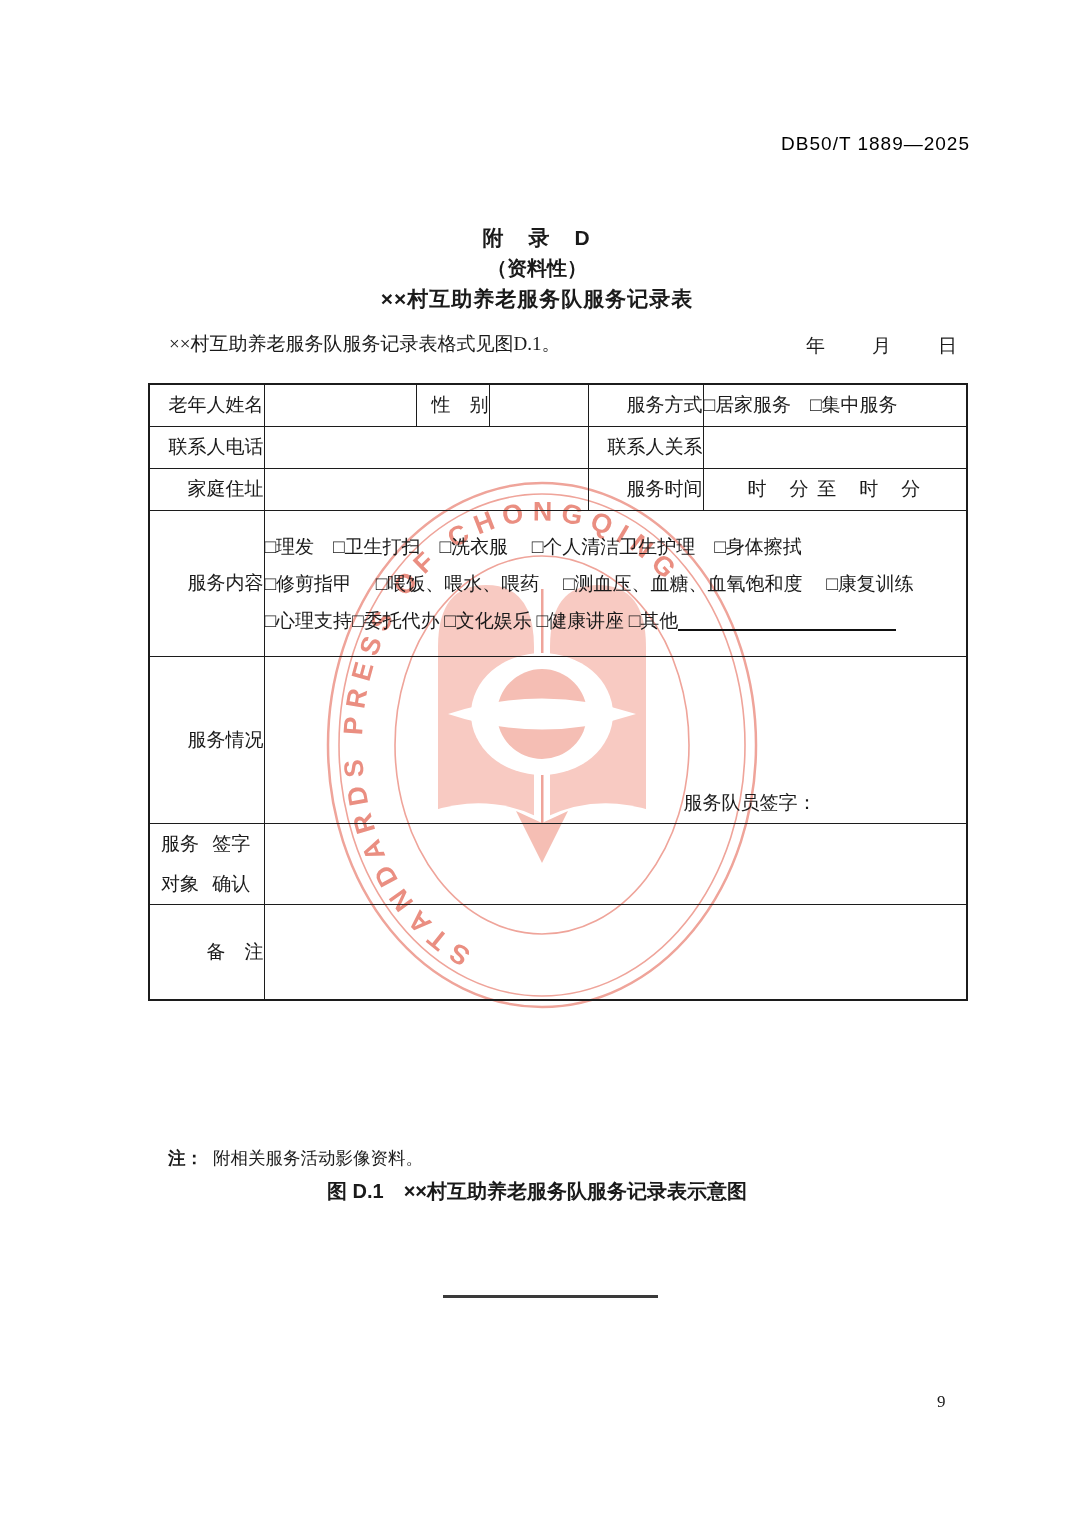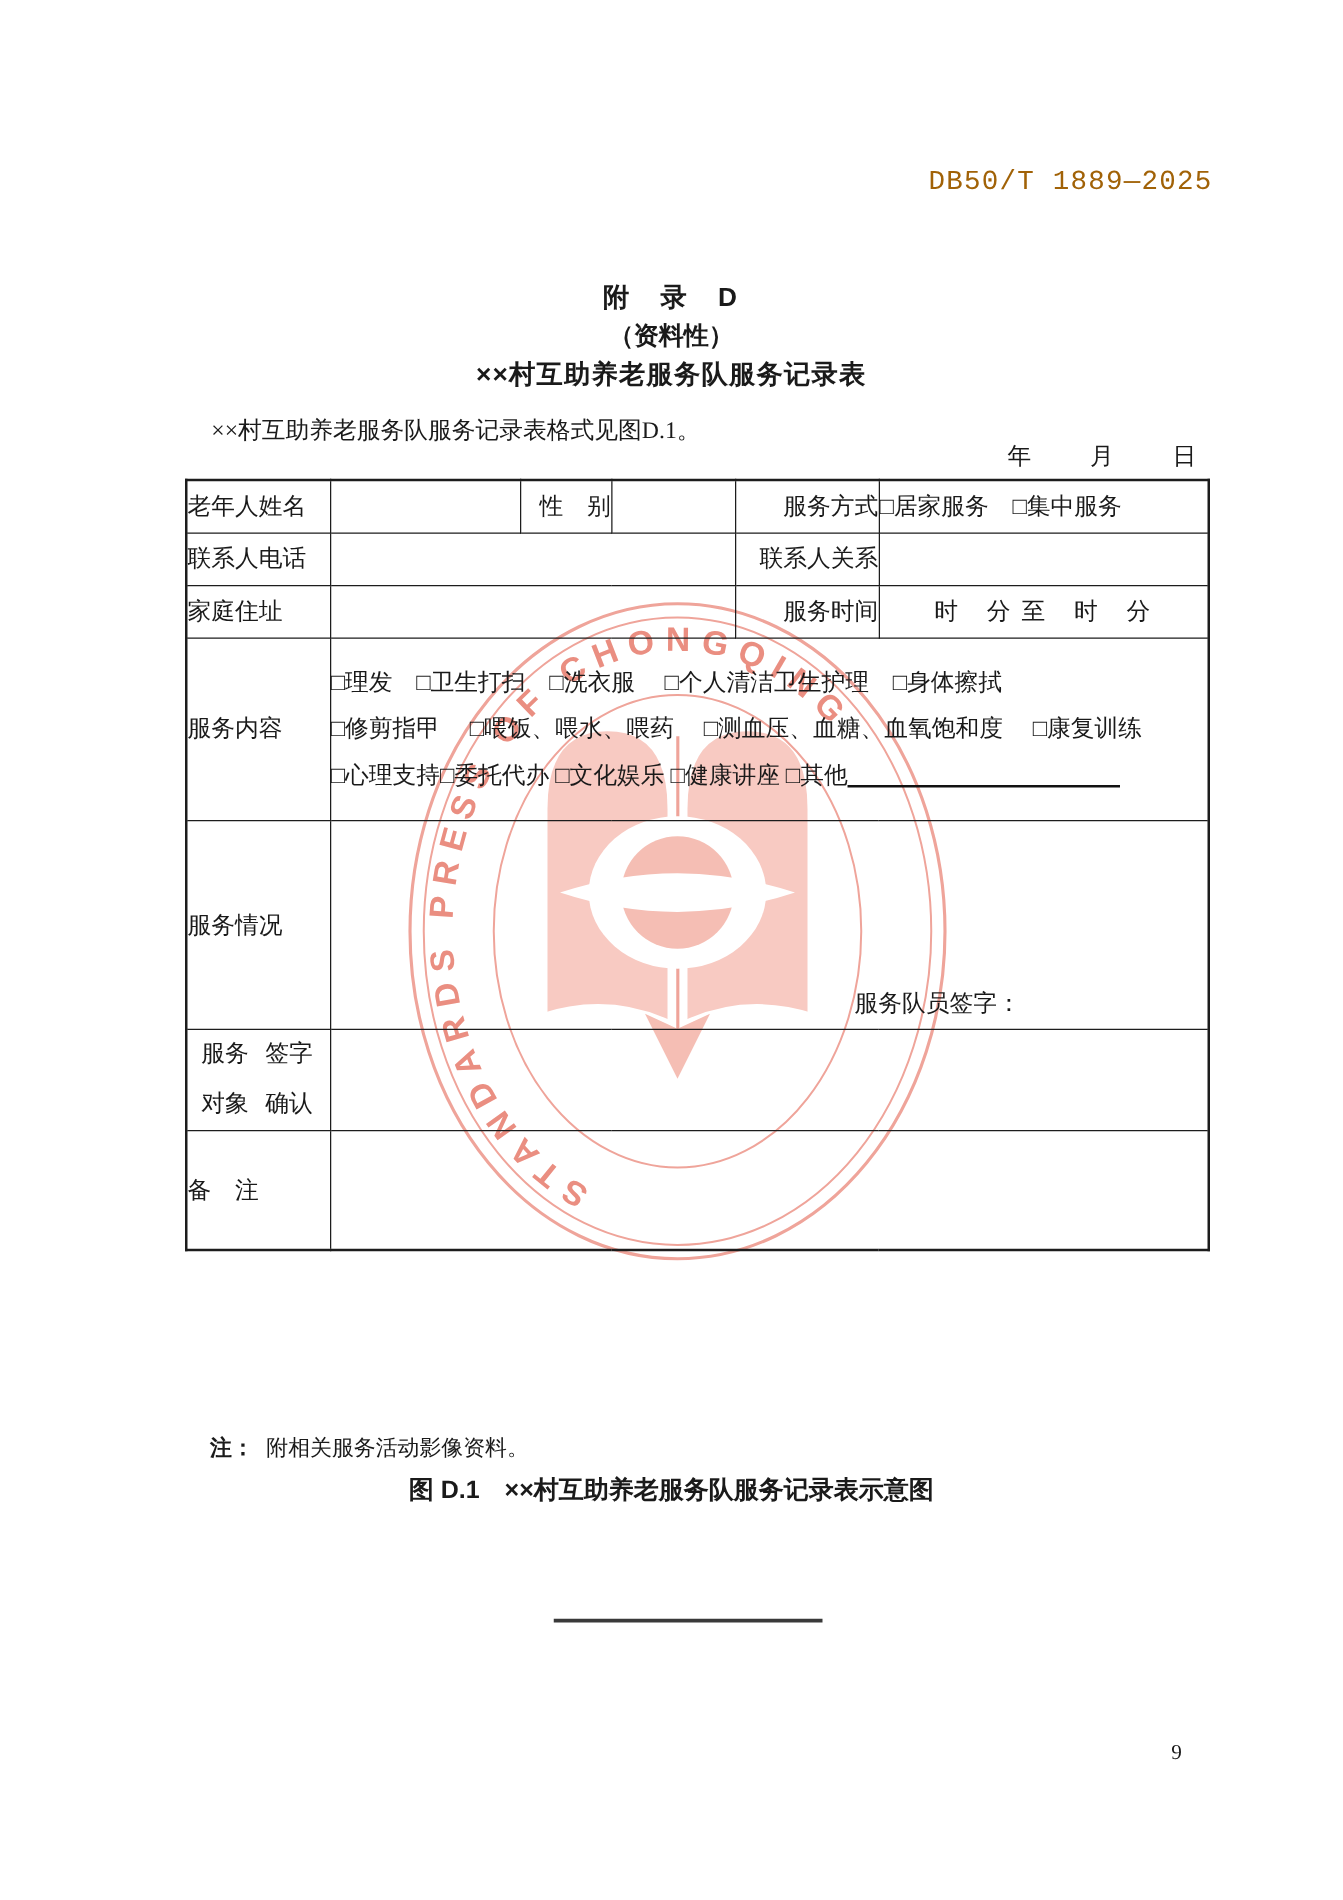"DB50/T 1889—2025" .header-code { color: #a16207 -> #000000; font-family: Liberation Mono, monospace -> Liberation Sans, sans-serif; font-size: 22px -> 19px }
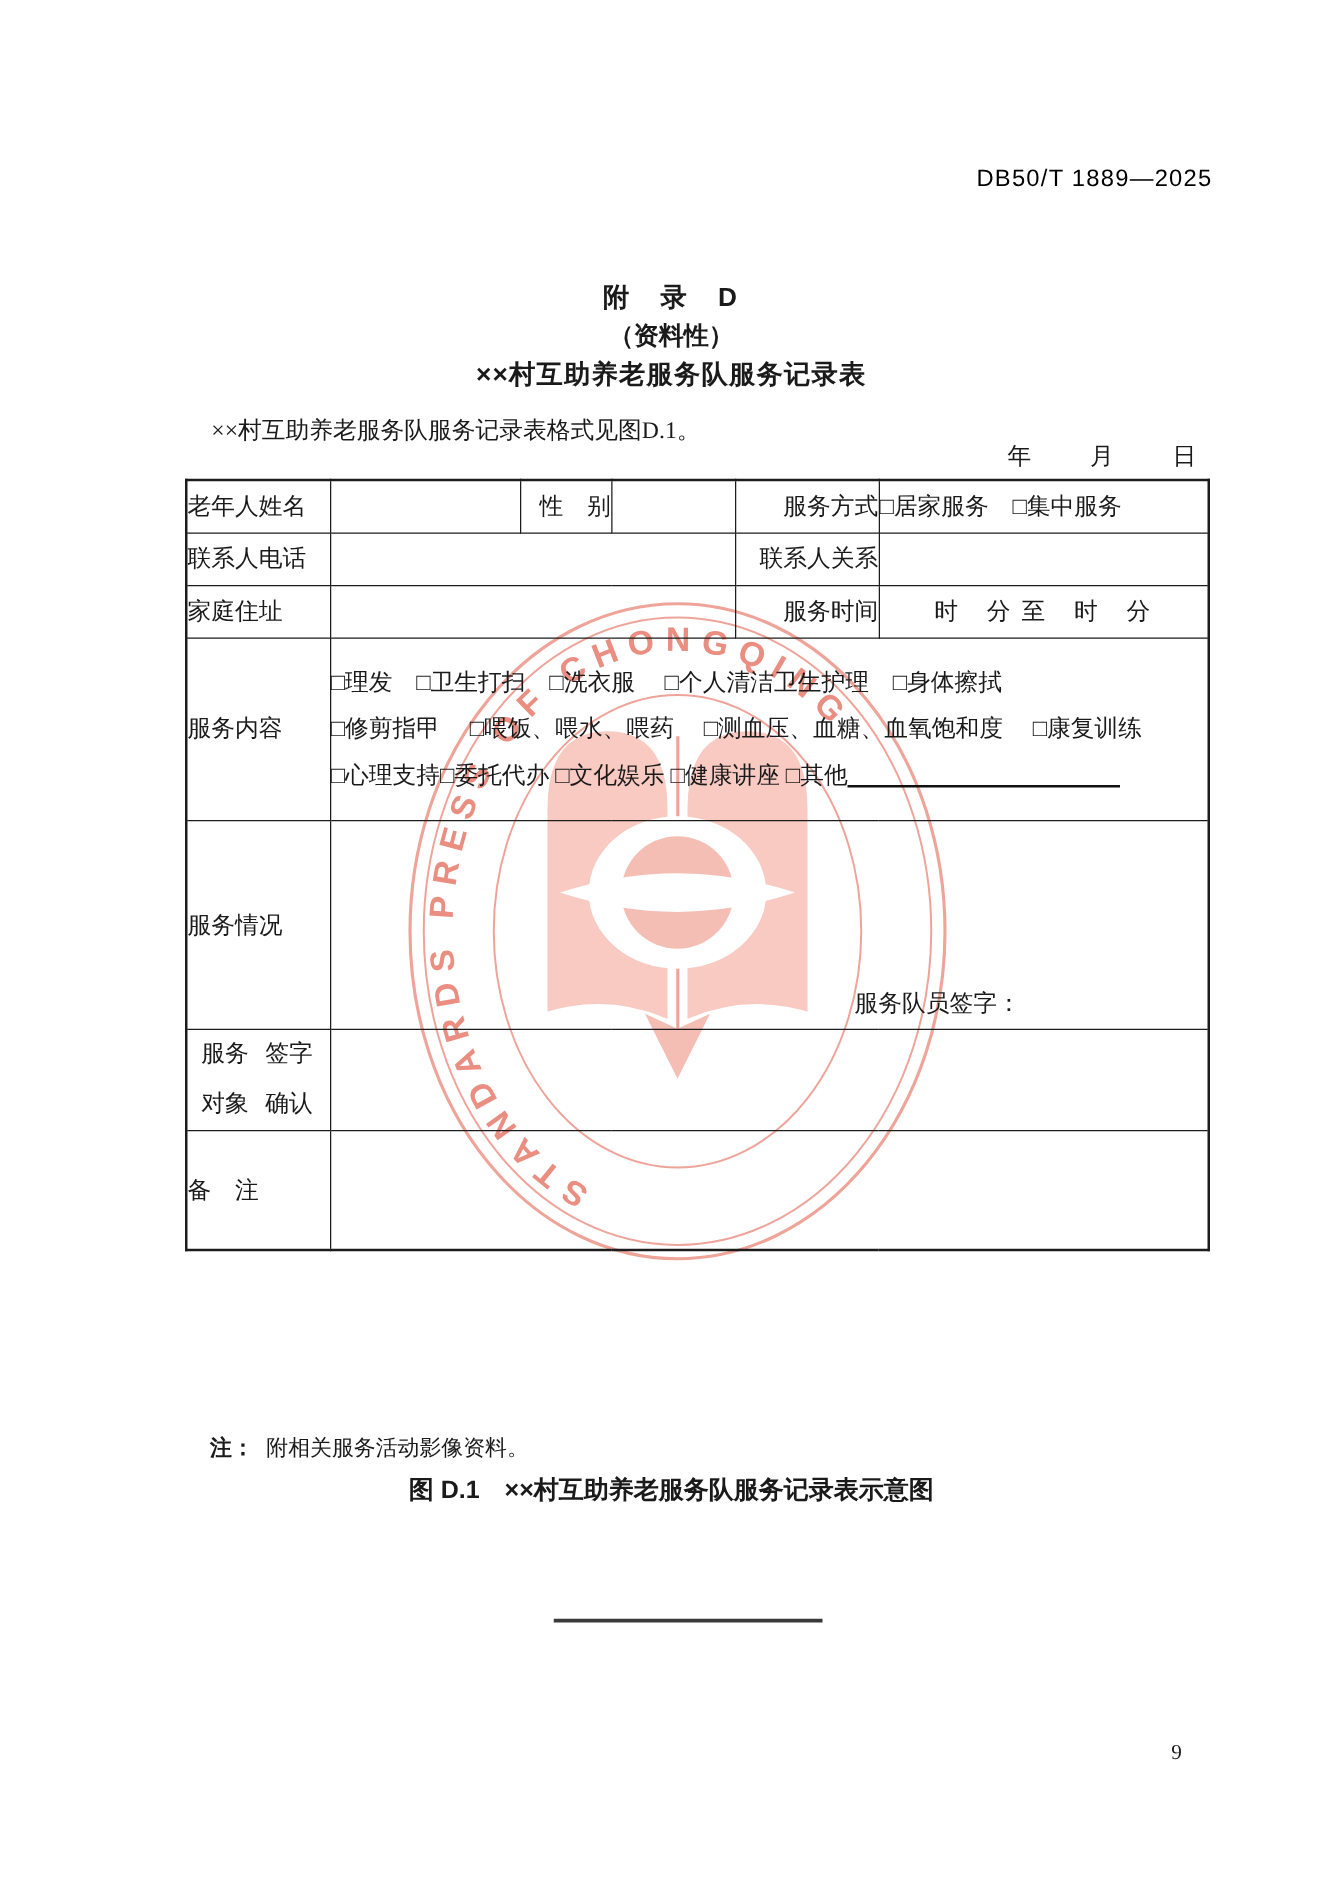"年 月 日" .date-line { top: 352px -> 333px }
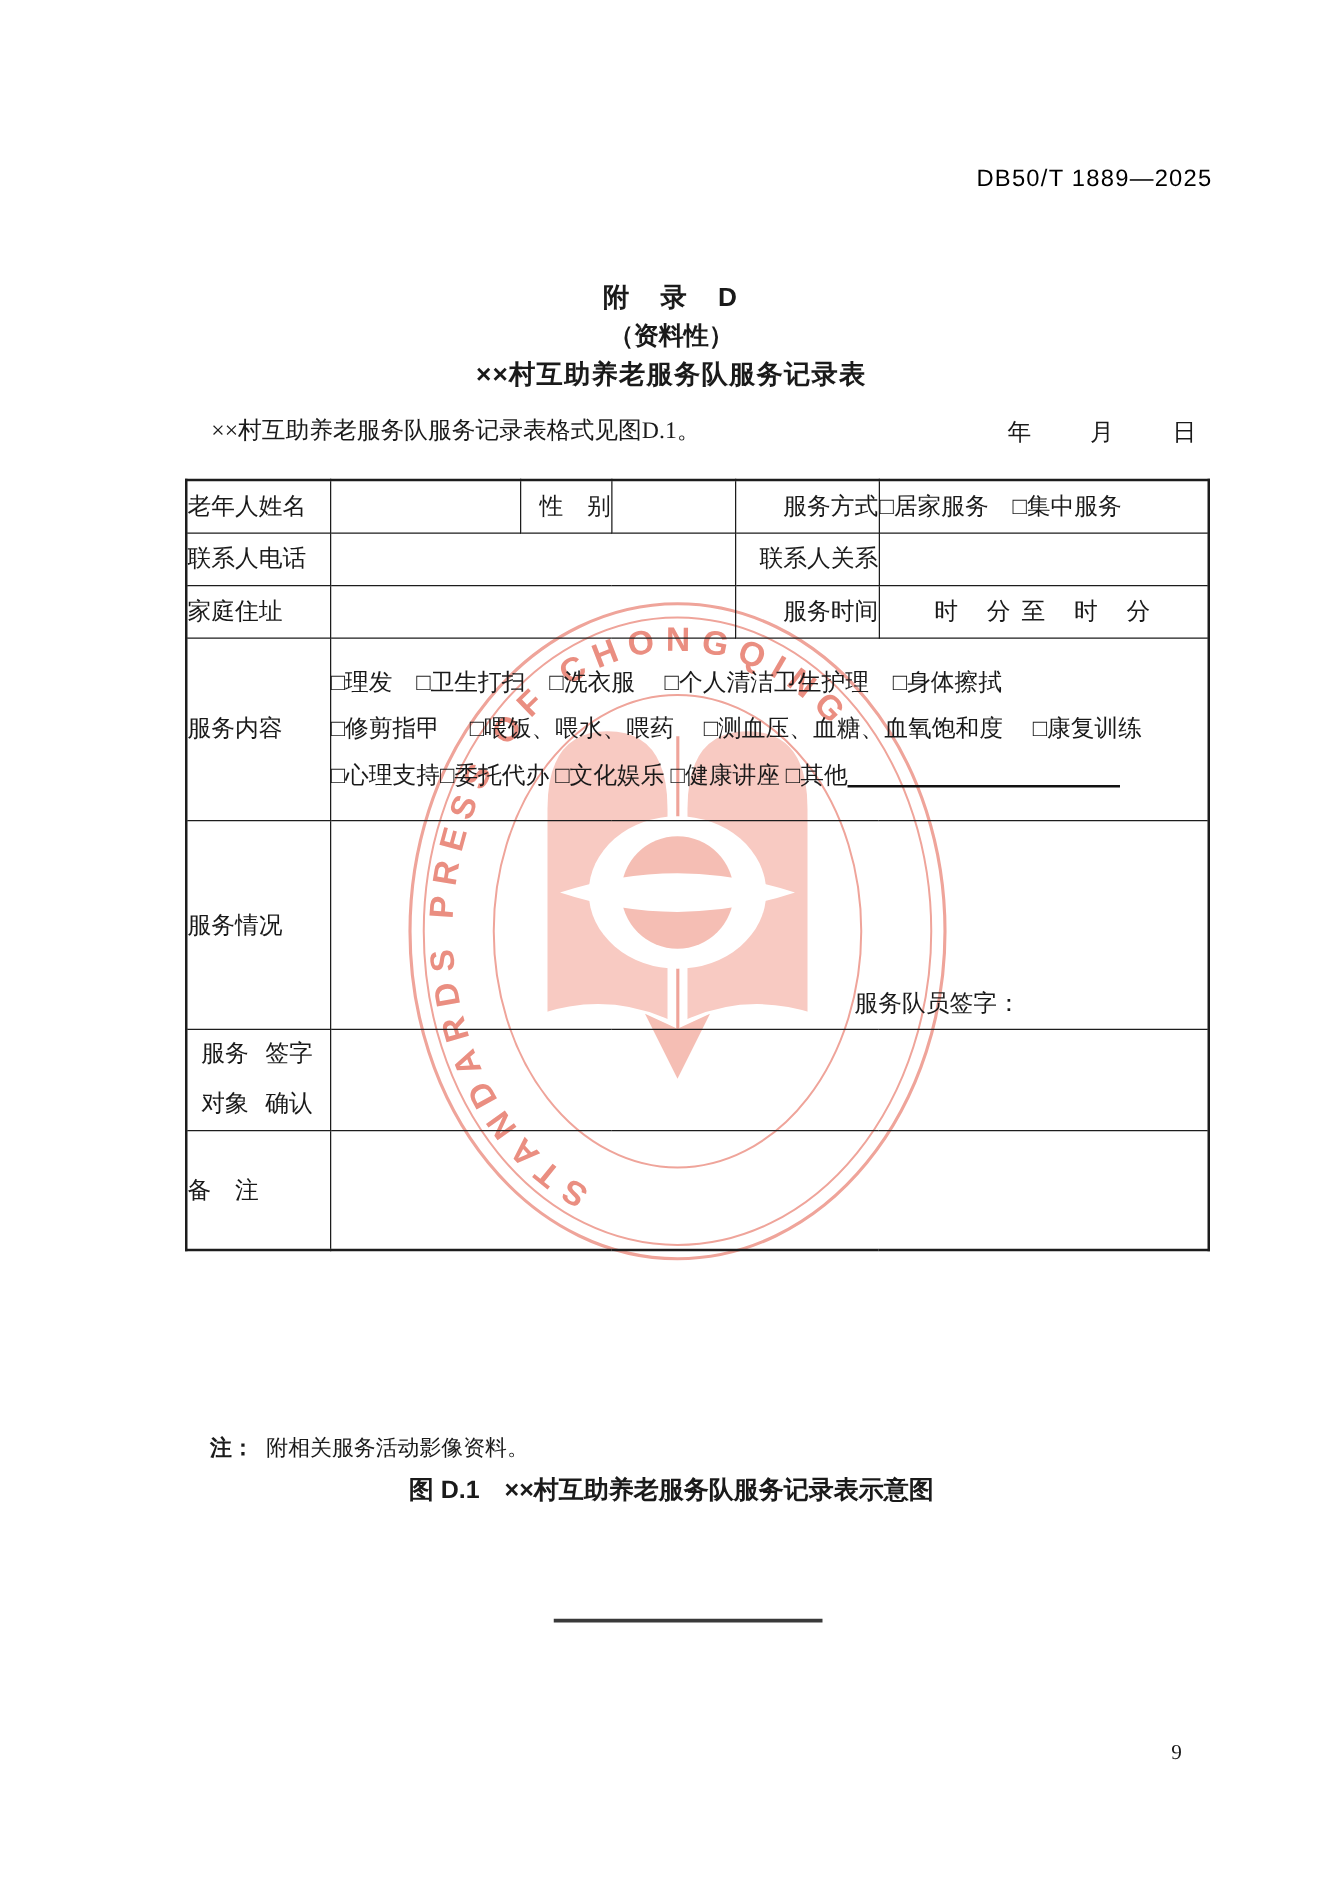"老年人姓名" .cell-label { text-align: left -> right }
